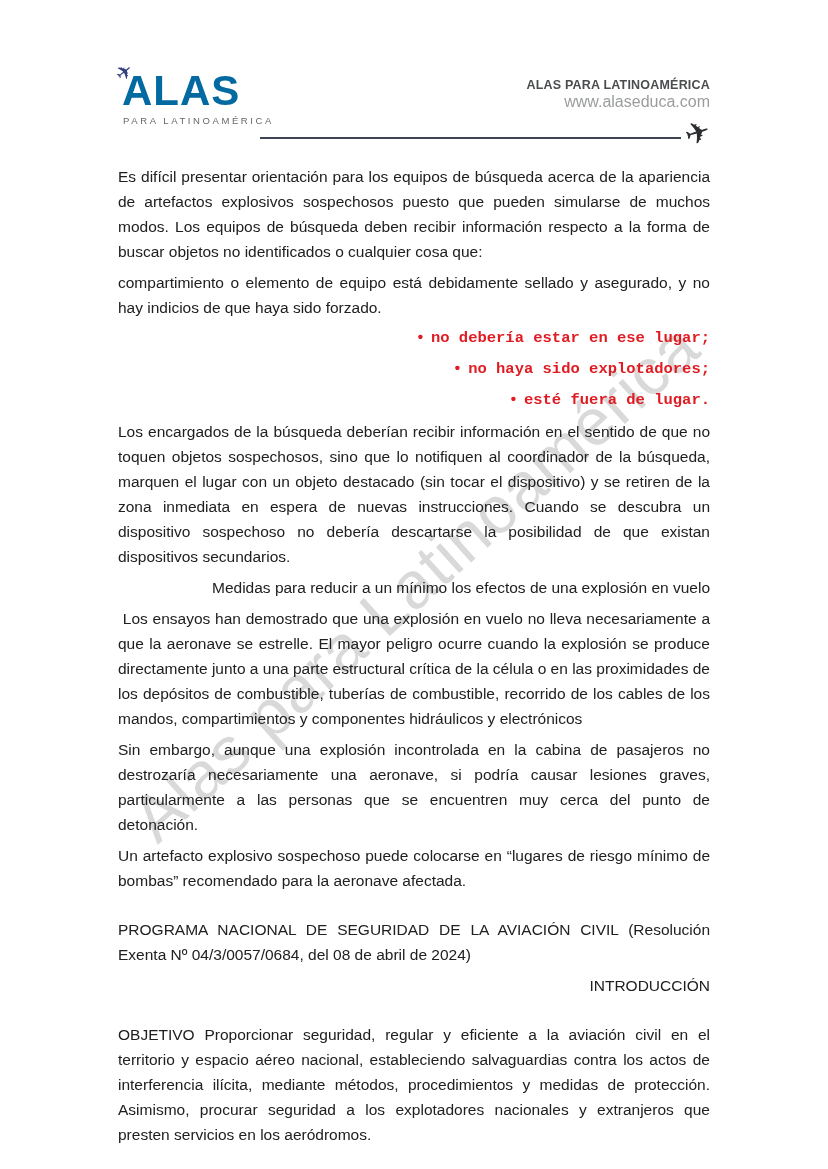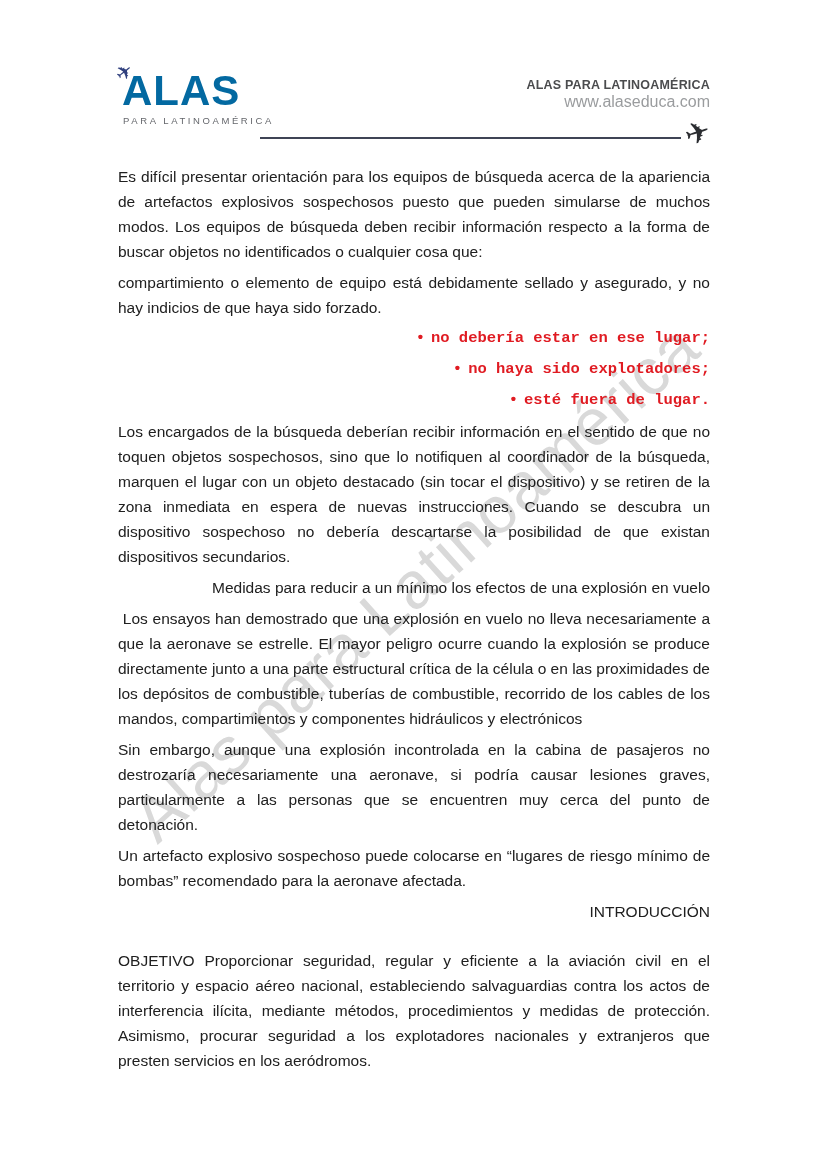"PROGRAMA NACIONAL DE SEGURIDAD DE" p.para { html: none -> <p>PROGRAMA NACIONAL DE SEGURIDAD DE LA AVIACIÓN CIVIL (Resolución Exenta Nº 04/3/0057/0684, del 08 de abril de 2024)</p> }
